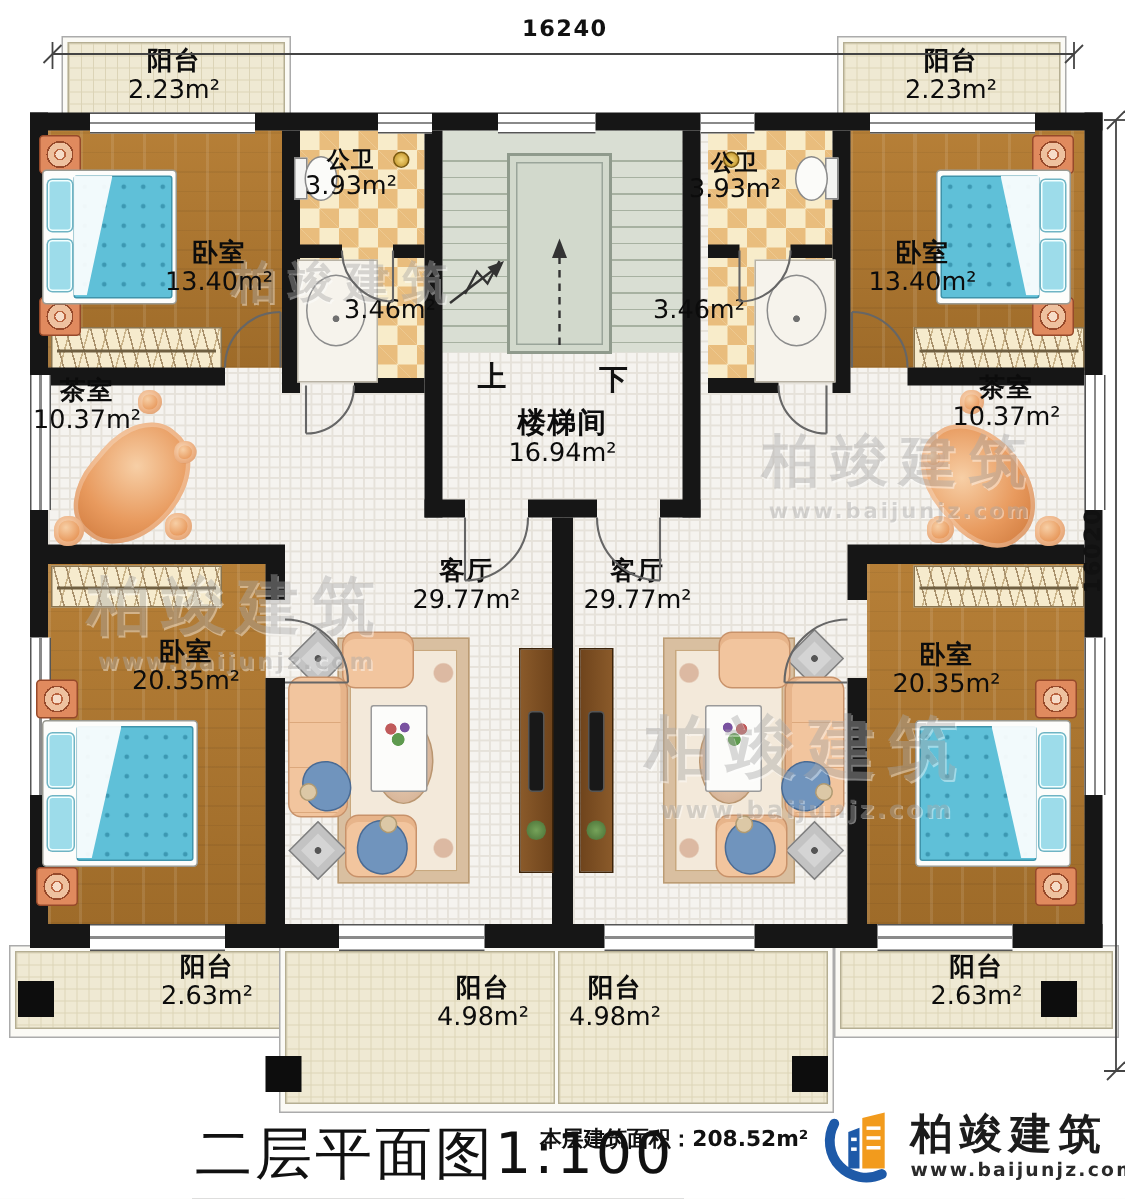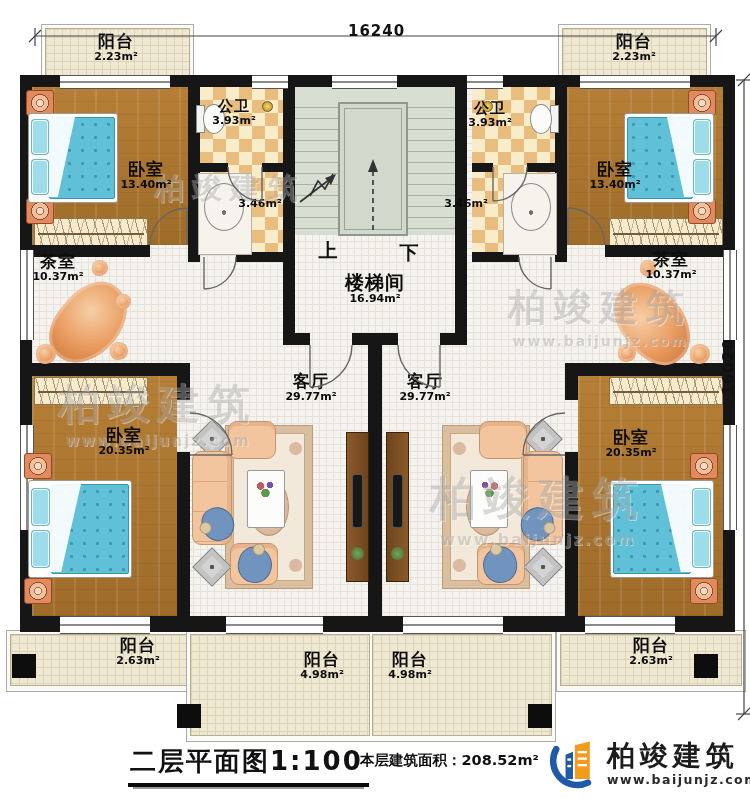"16240" div.dim { top: 22px -> 10px }
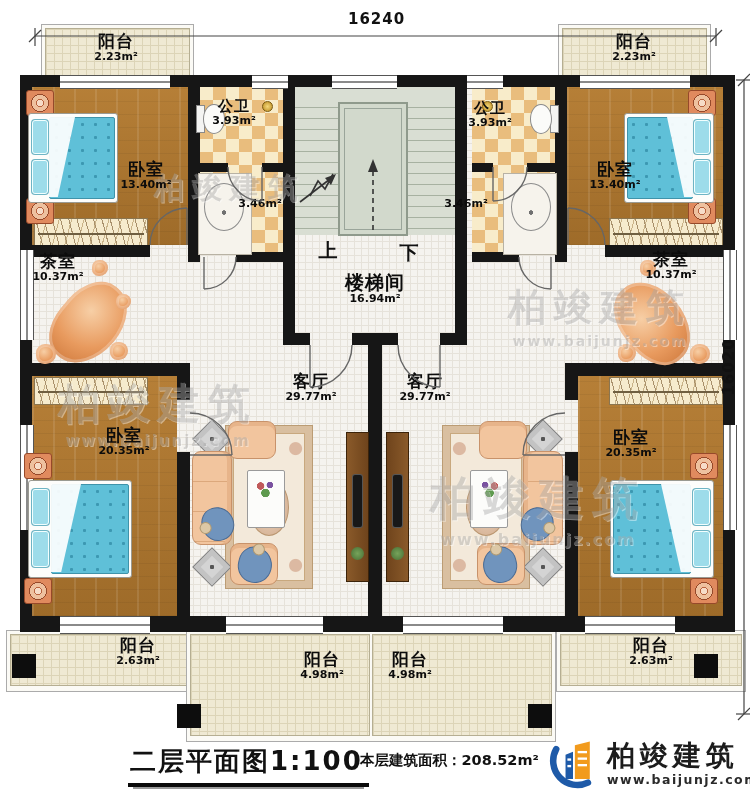"2.23m²" .lbl .ar { font-size: 11px -> 17px; font-weight: 700 -> 400 }
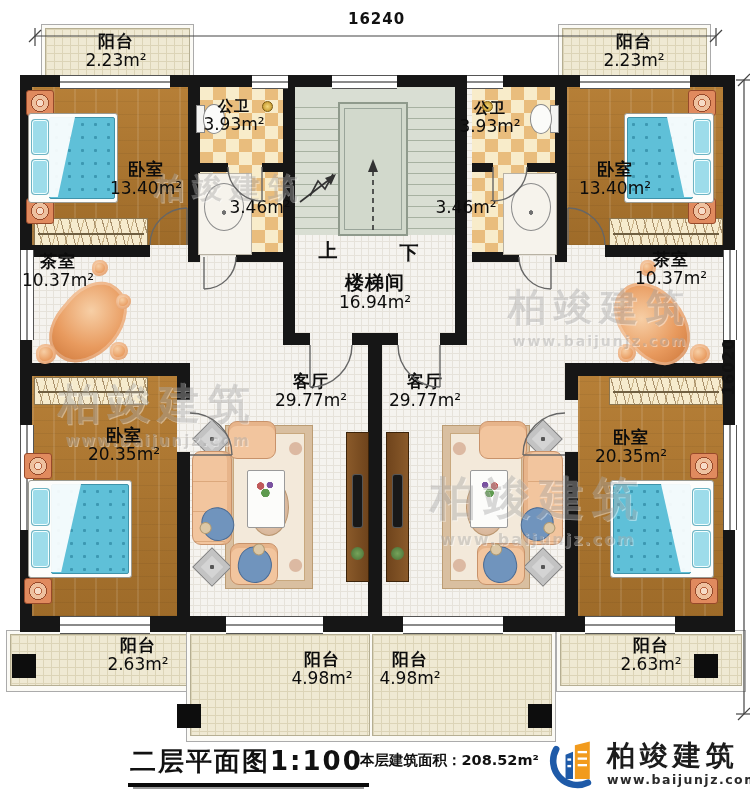"二层平面图" .titlewrap .t { font-size: 26px -> 38px; font-weight: 700 -> 400 }
